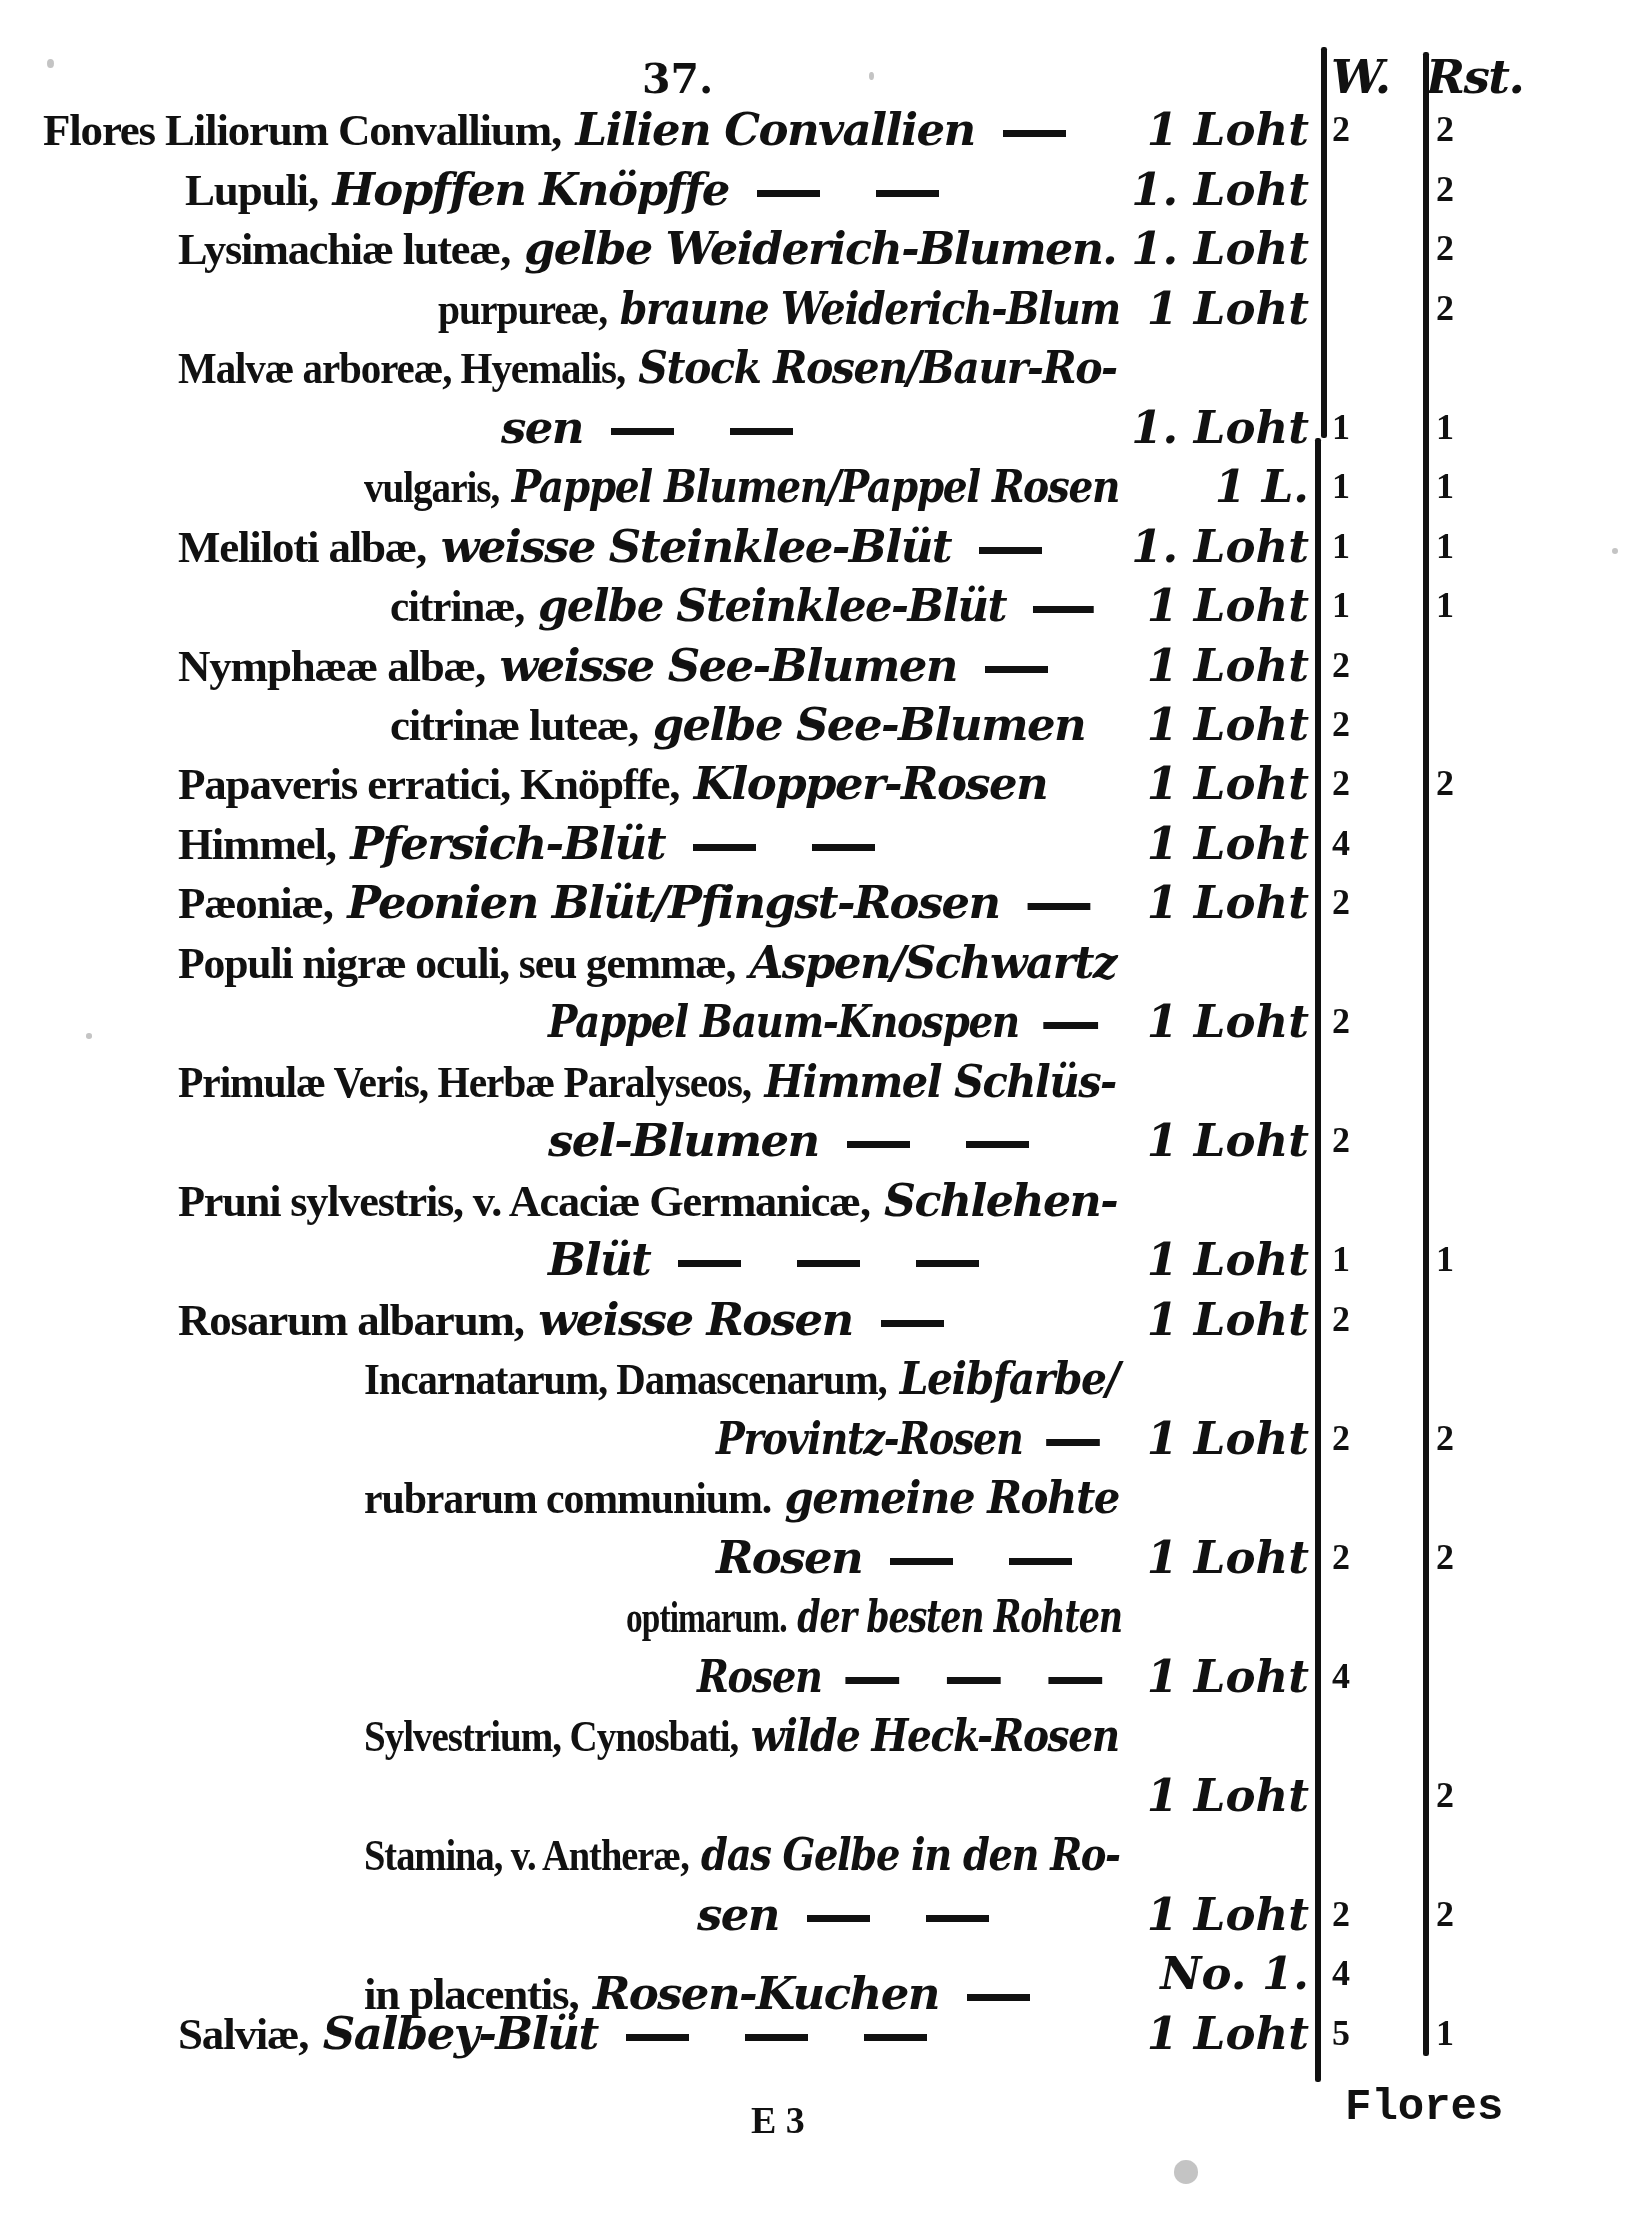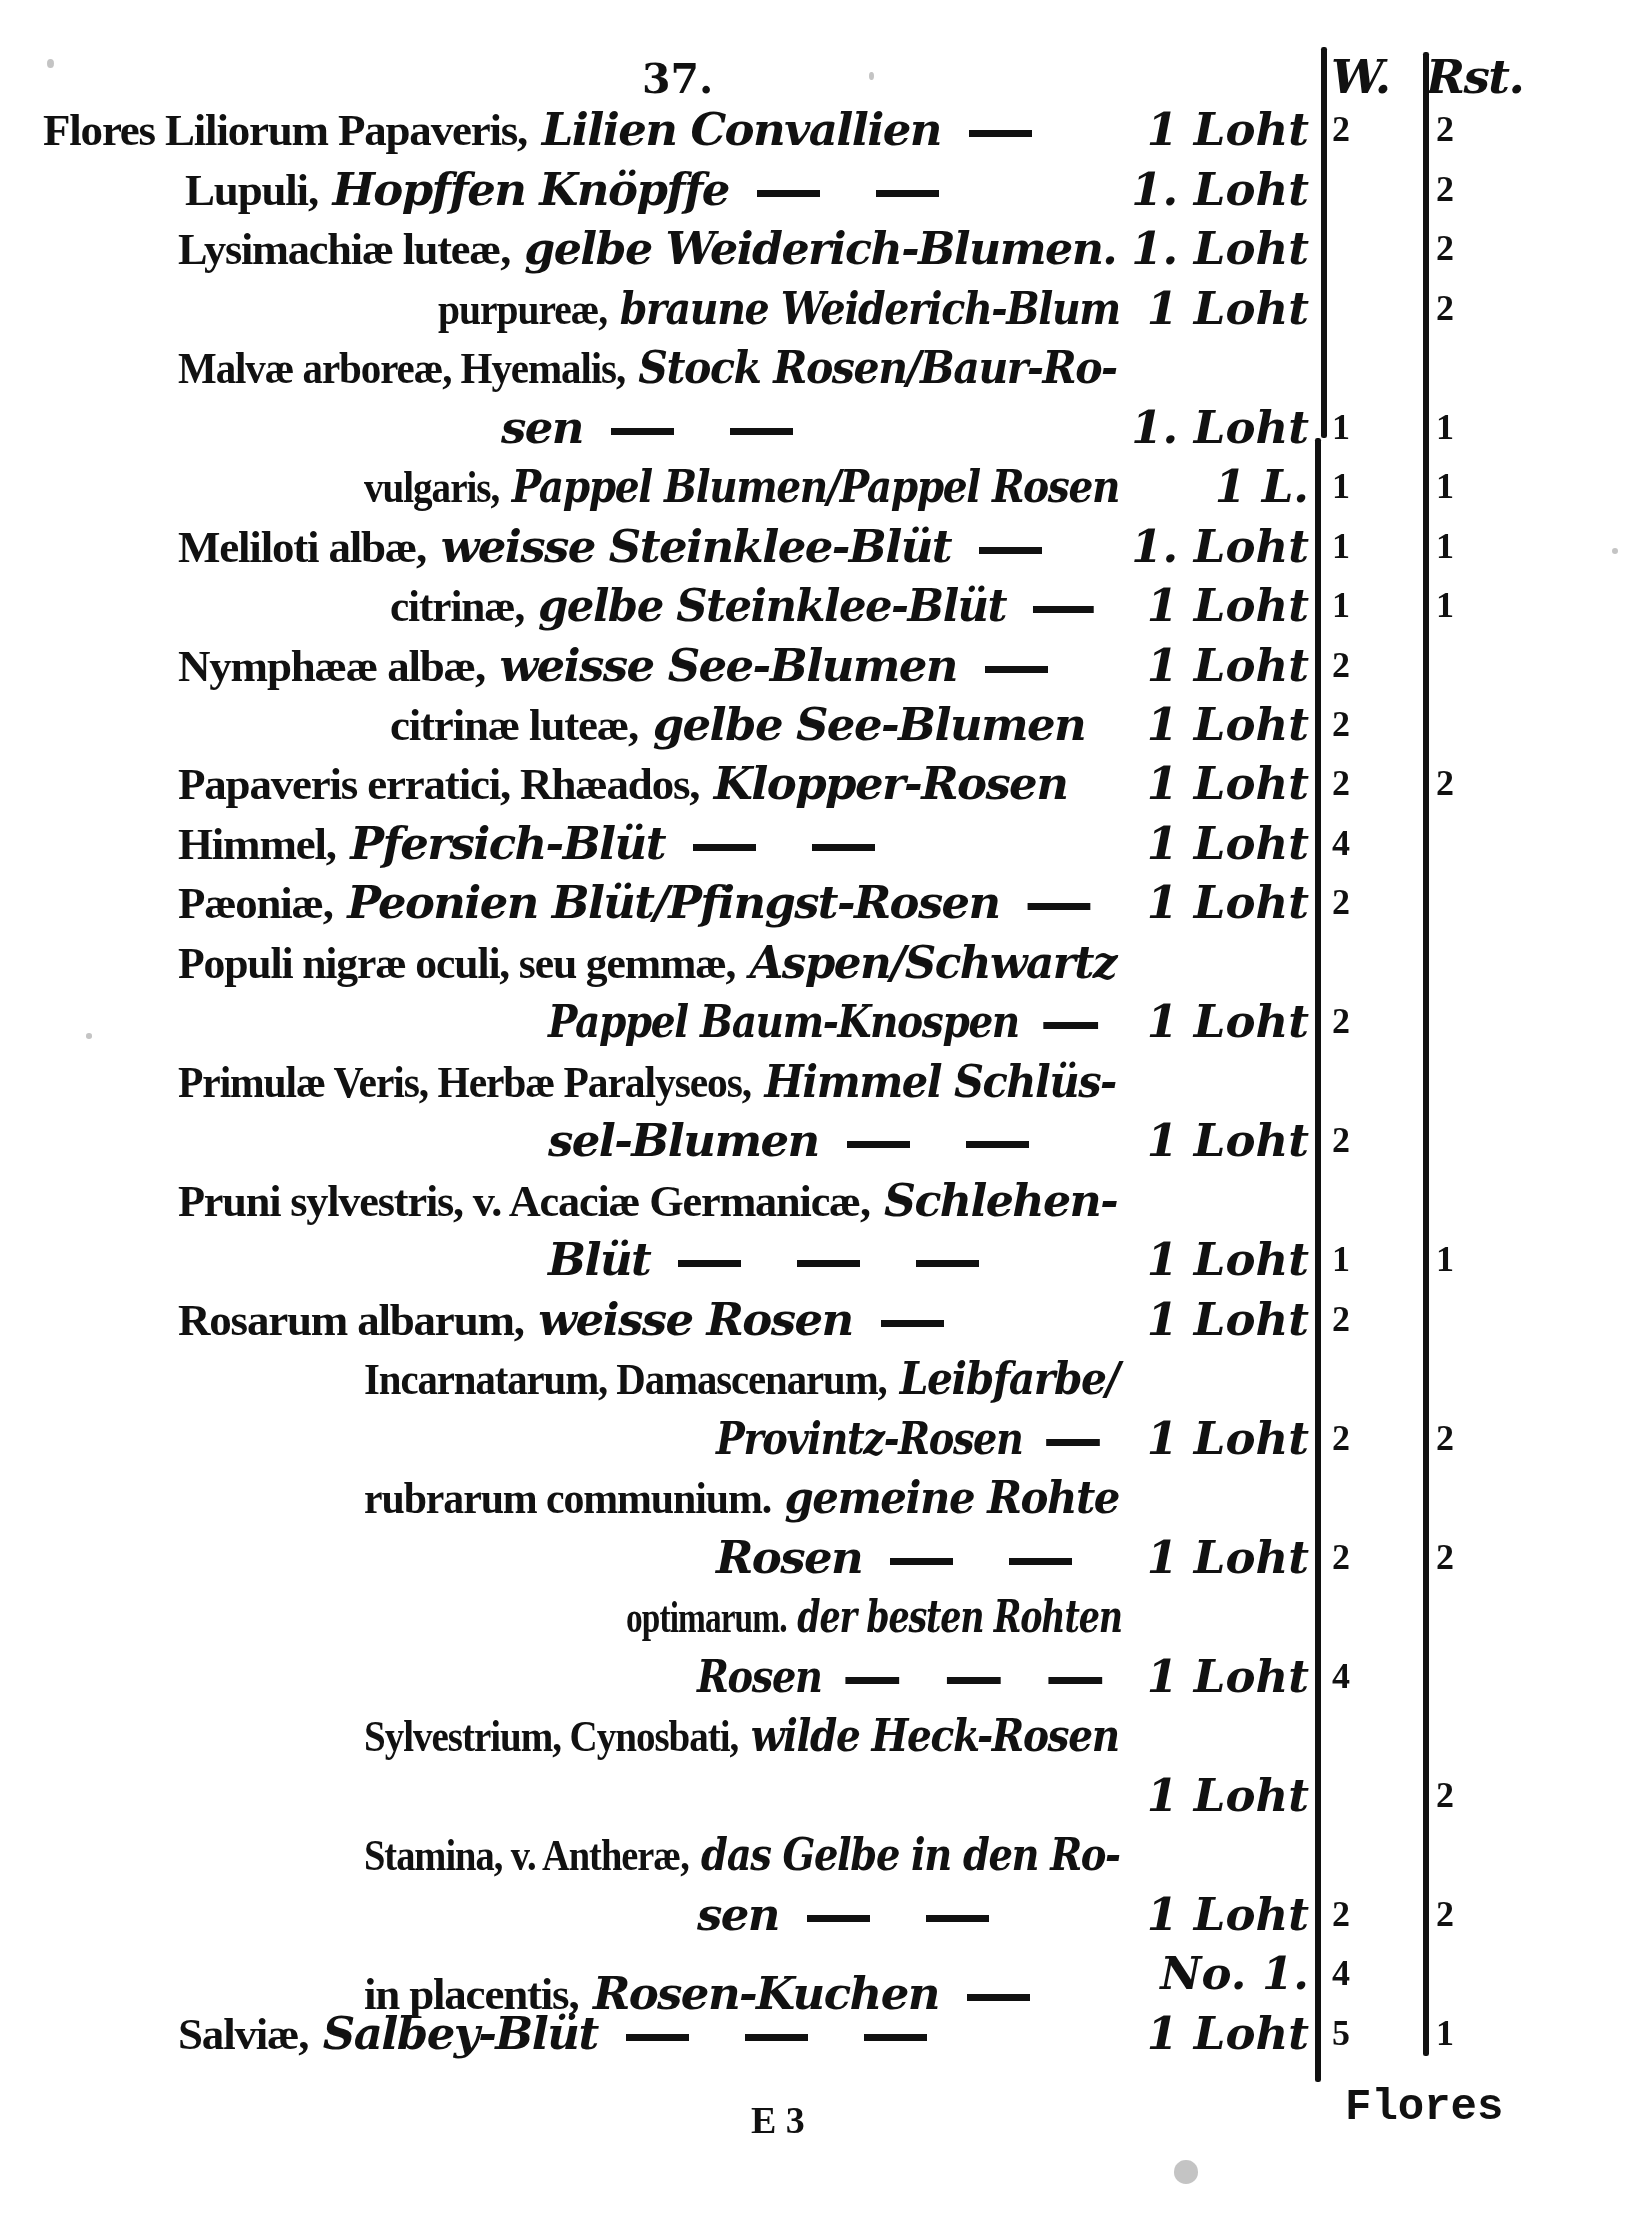"Flores Liliorum Papaveris," span.lat { text: Papaveris -> Convallium }
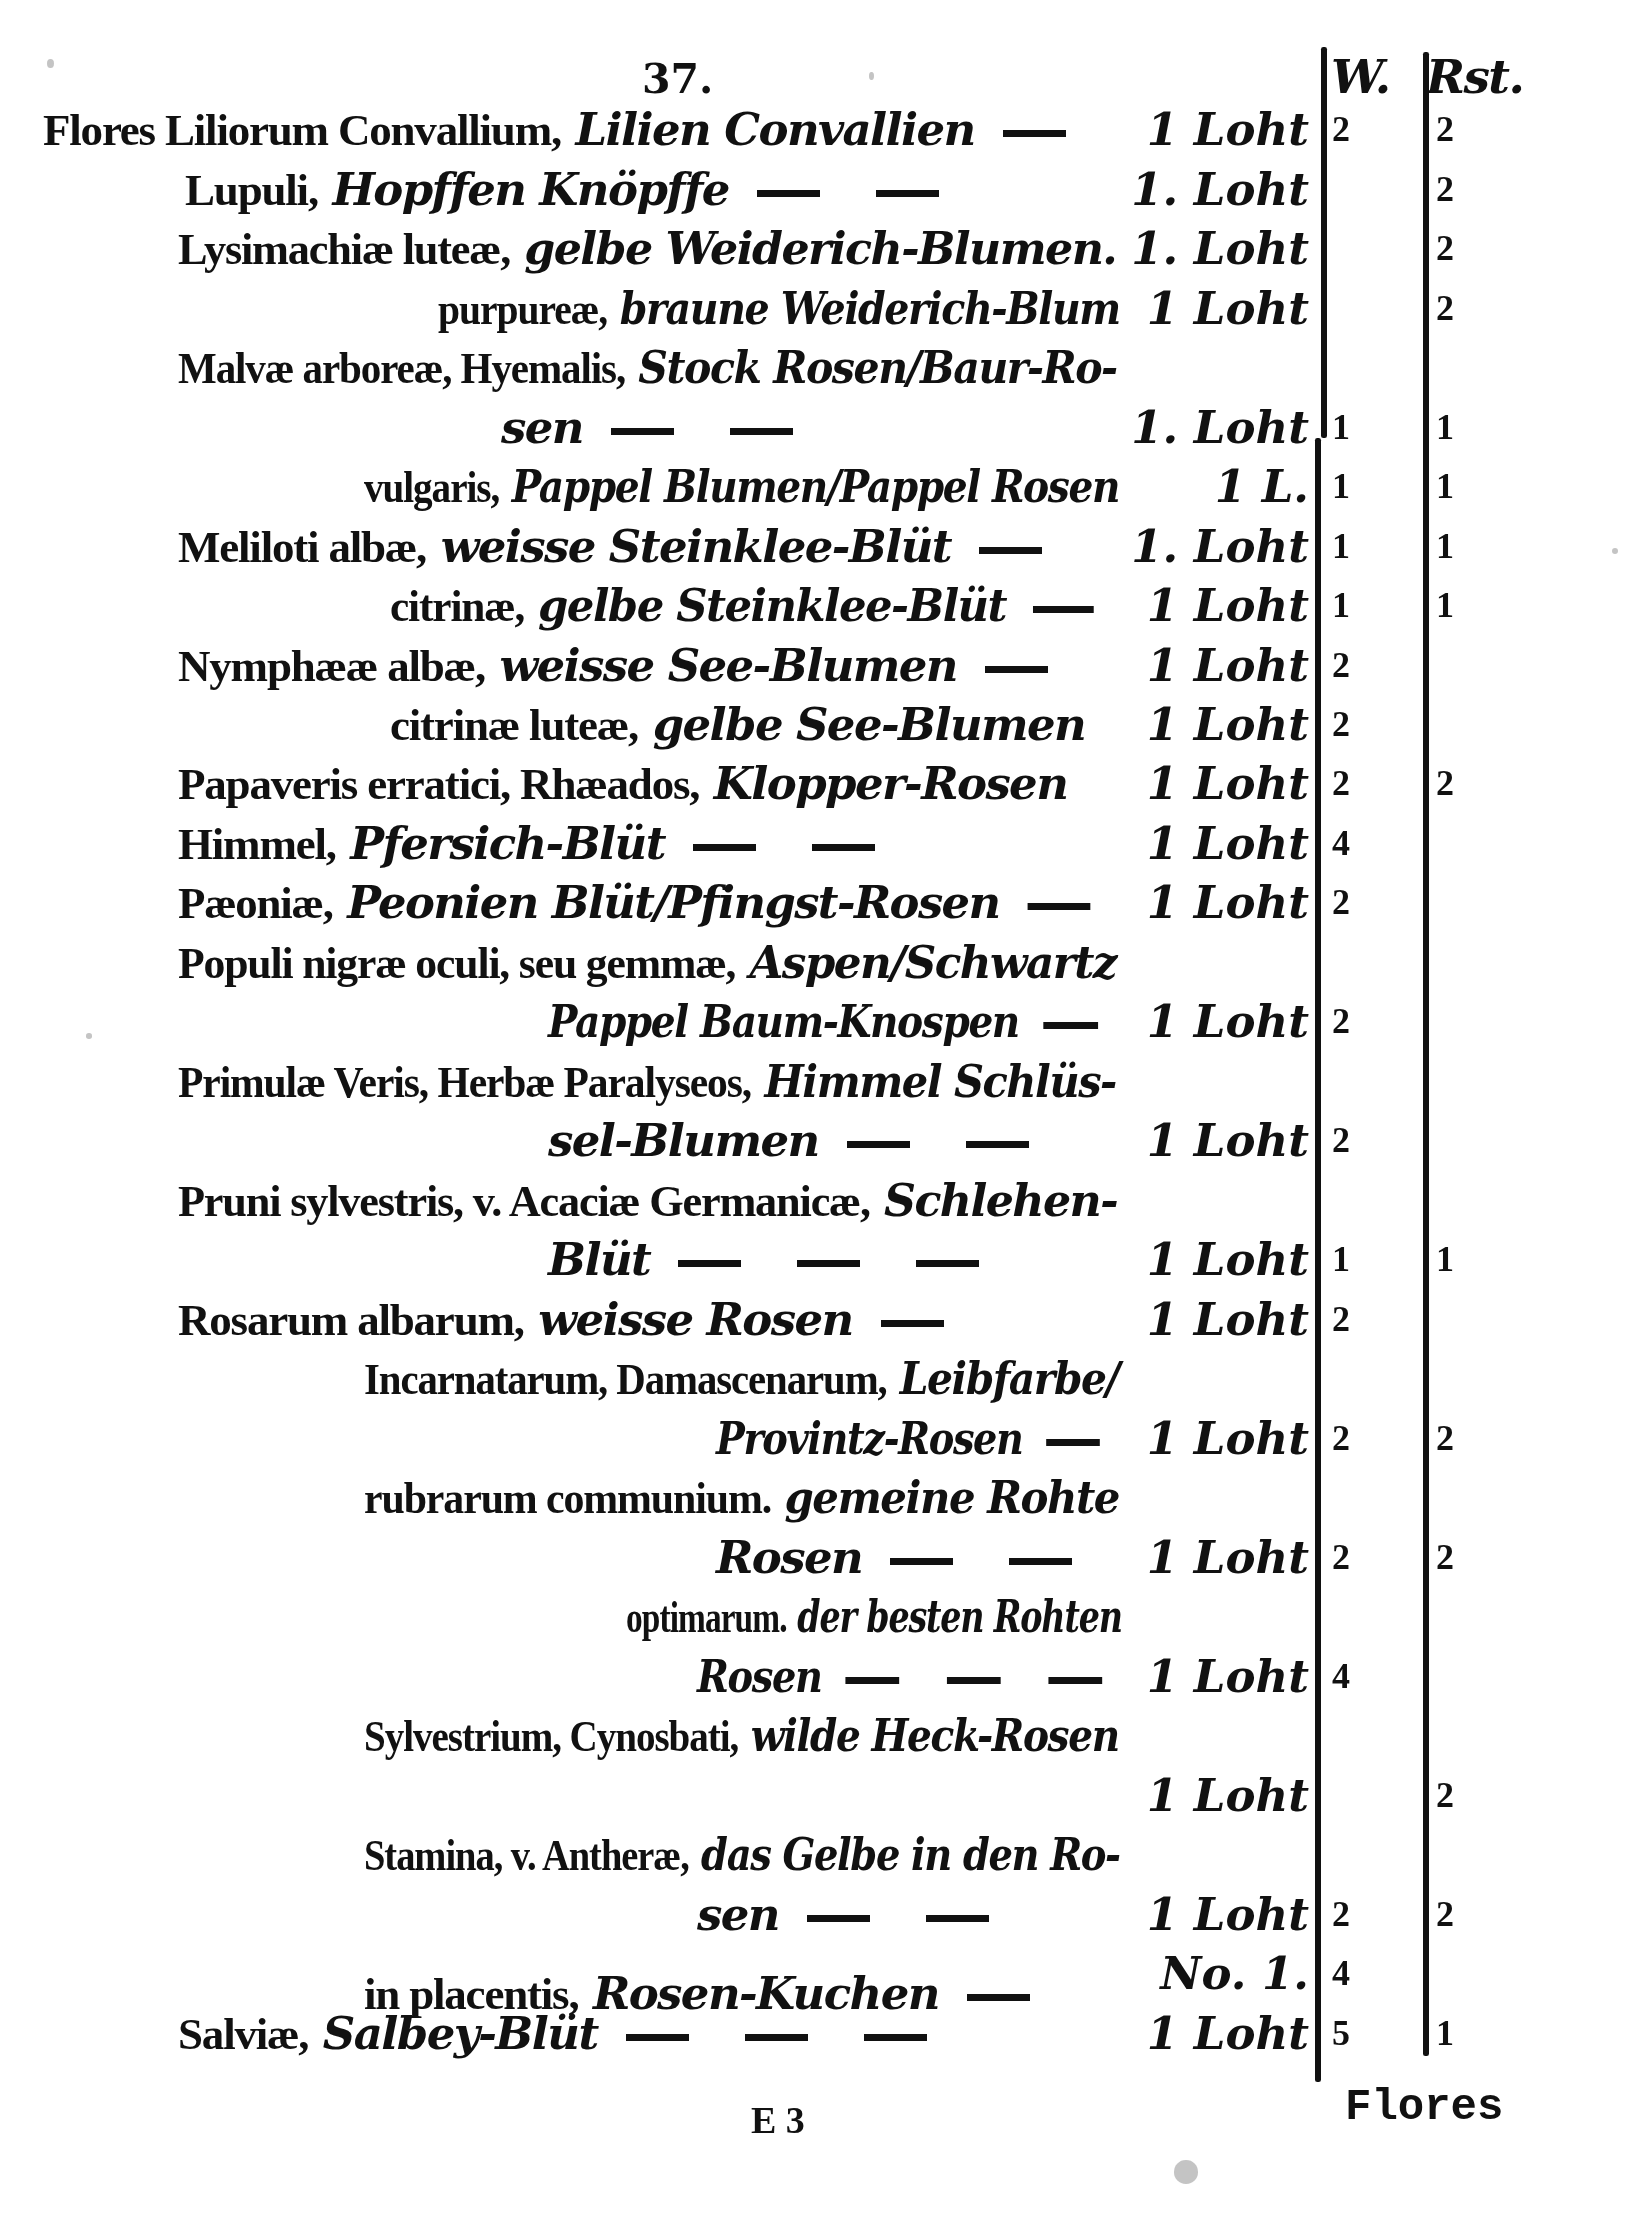"Papaveris erratici, Rhæados," span.lat { text: Rhæados -> Knöpffe }
